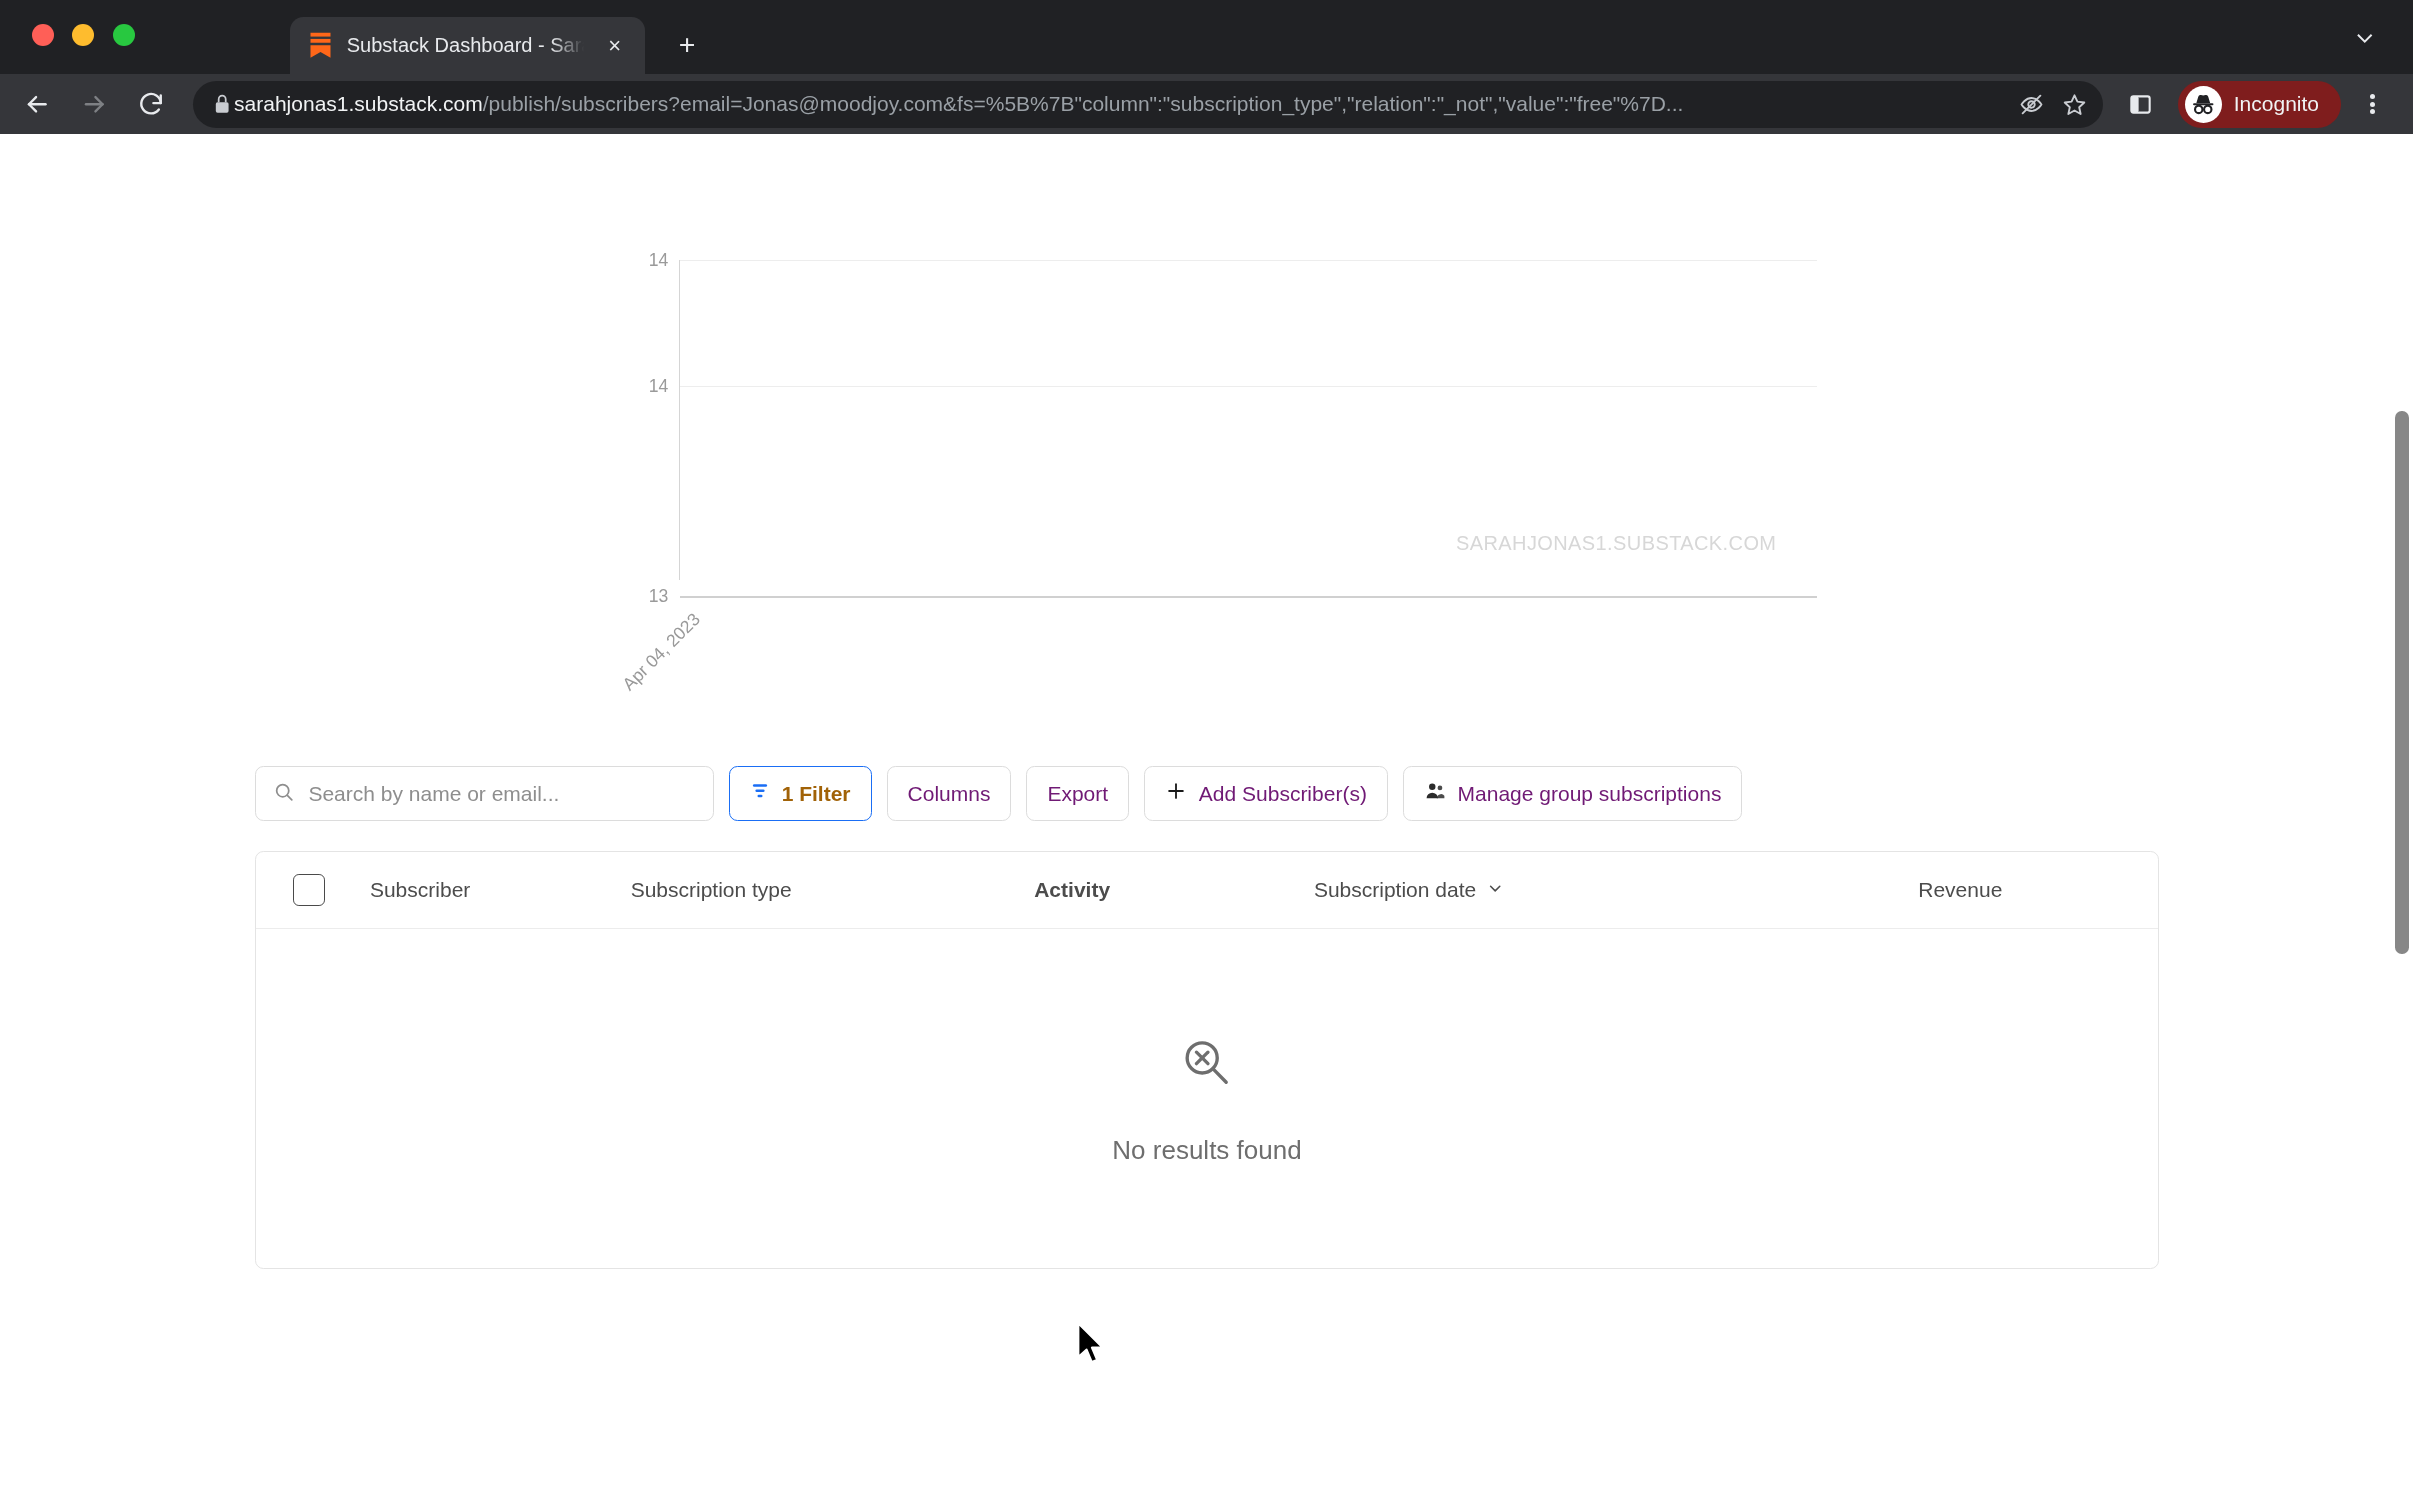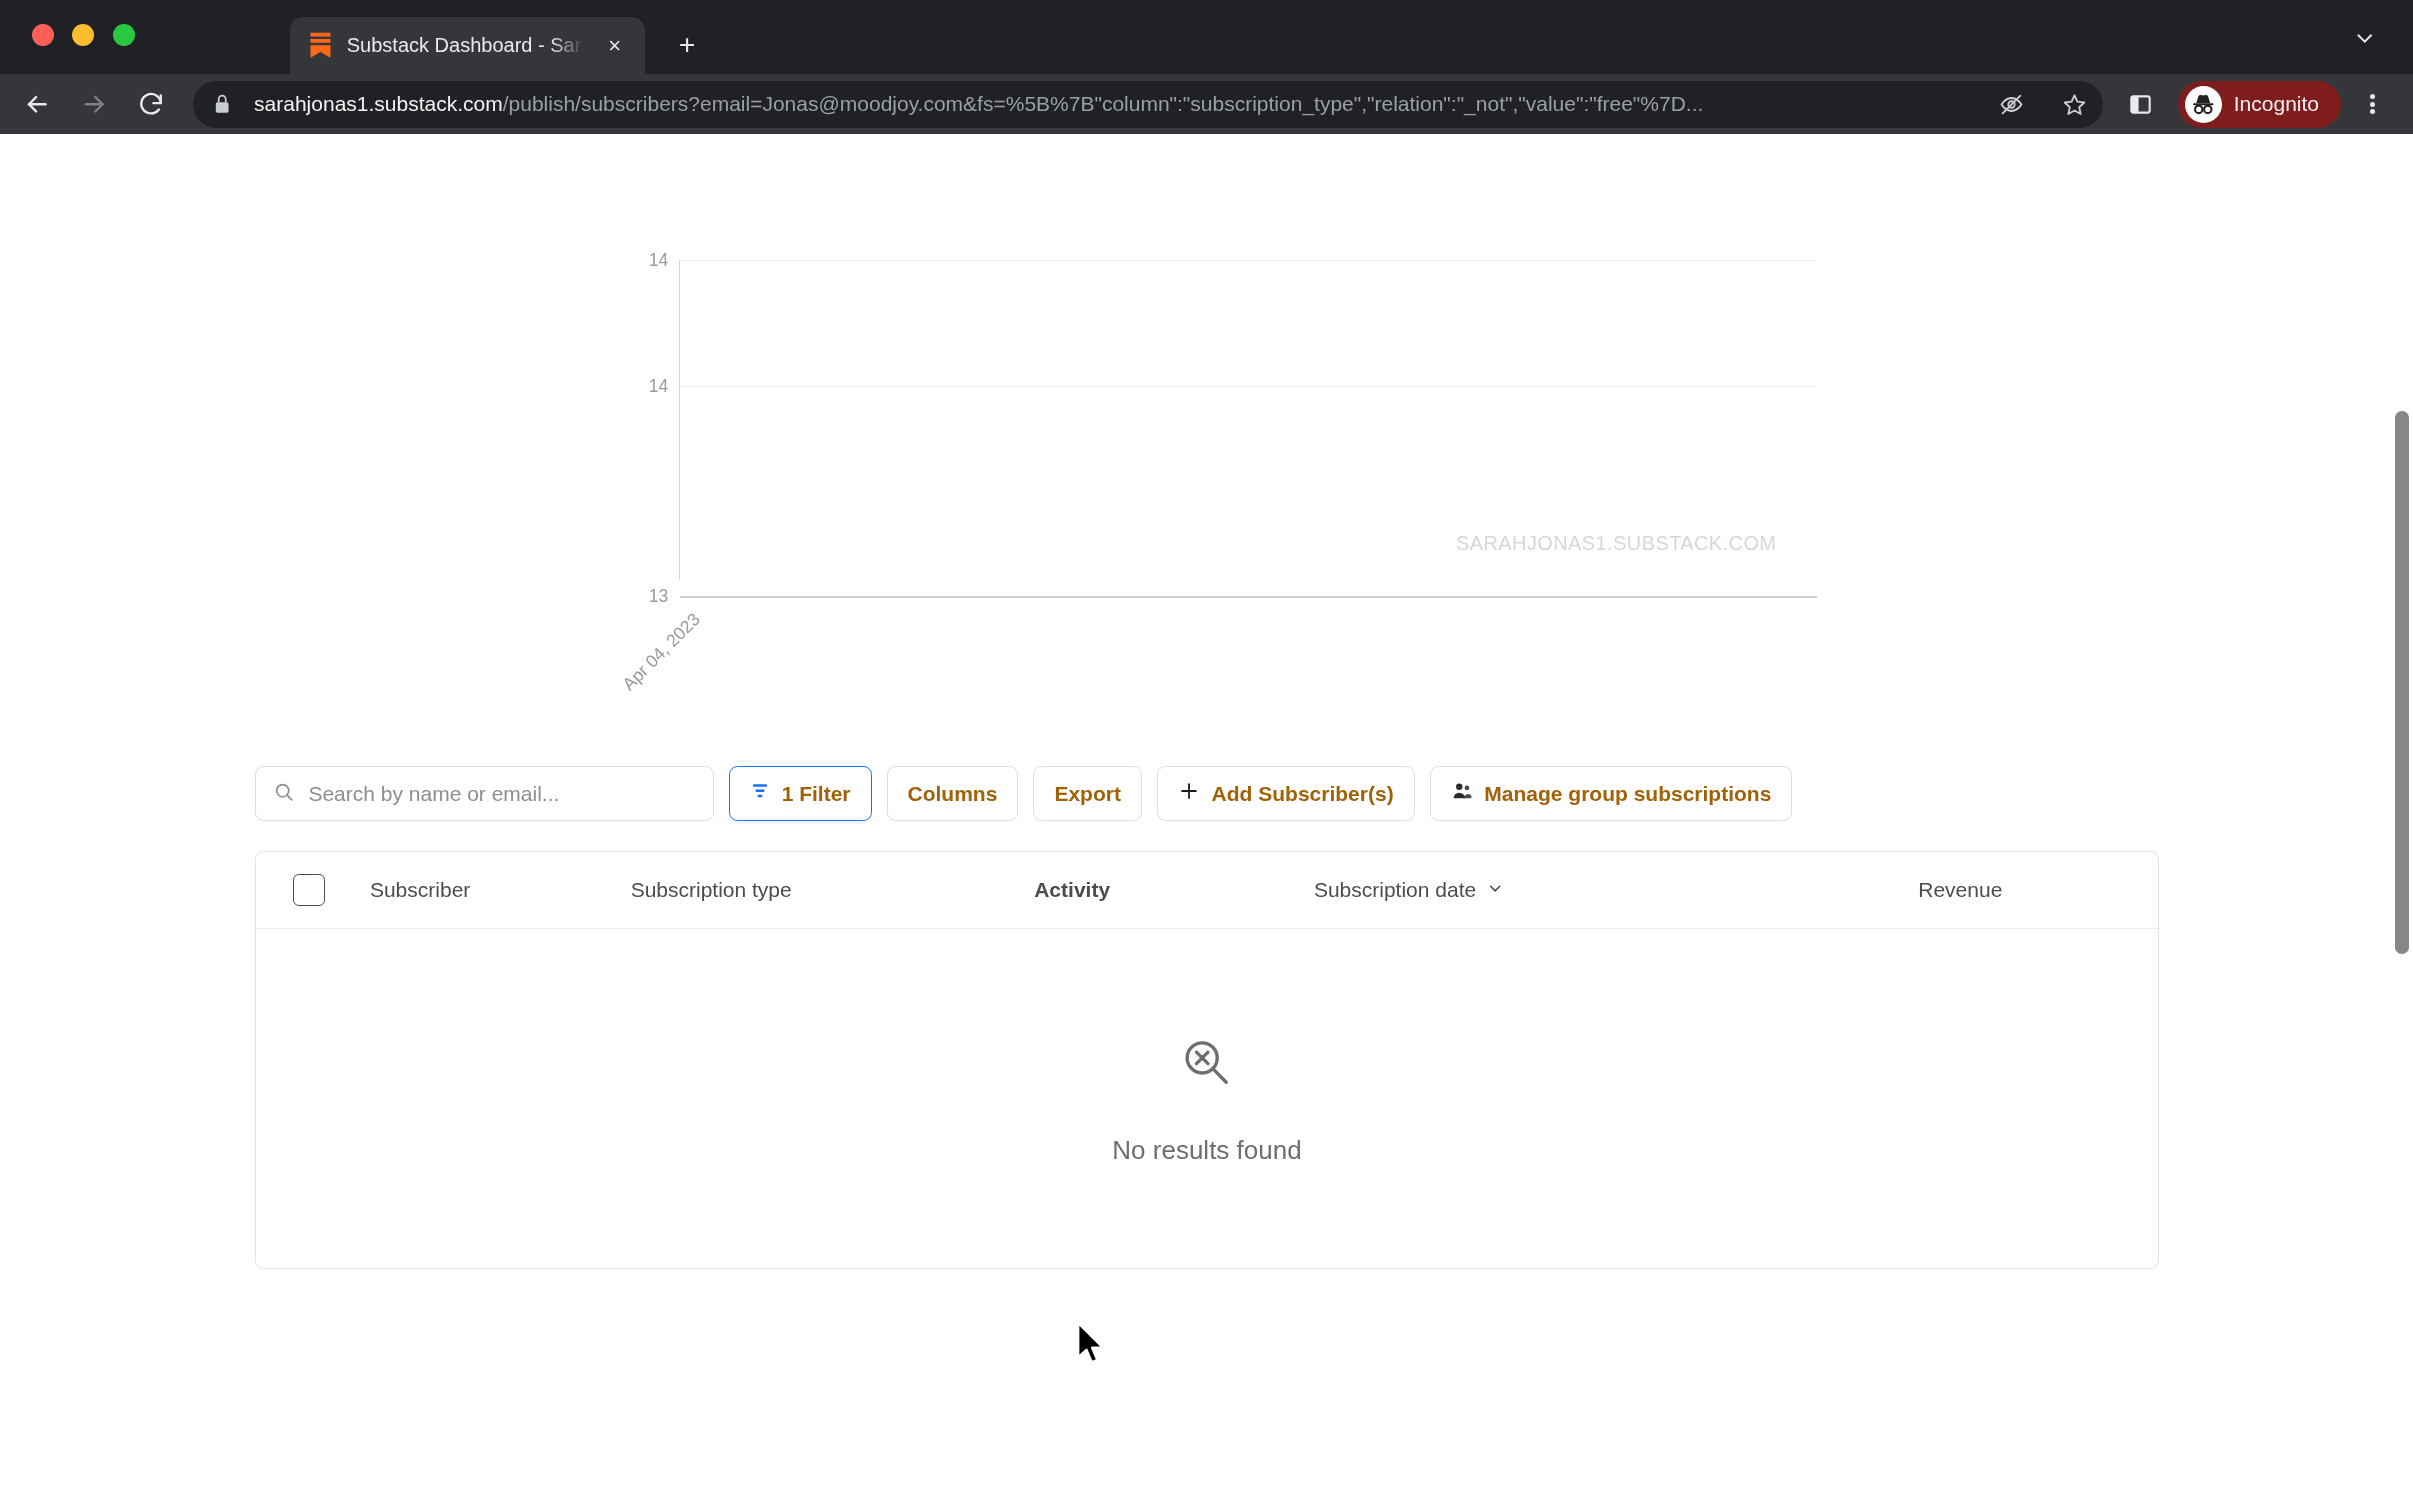"sarahjonas1.substack.com/publish/subscri" .omnibox { gap: 23px -> 3px }
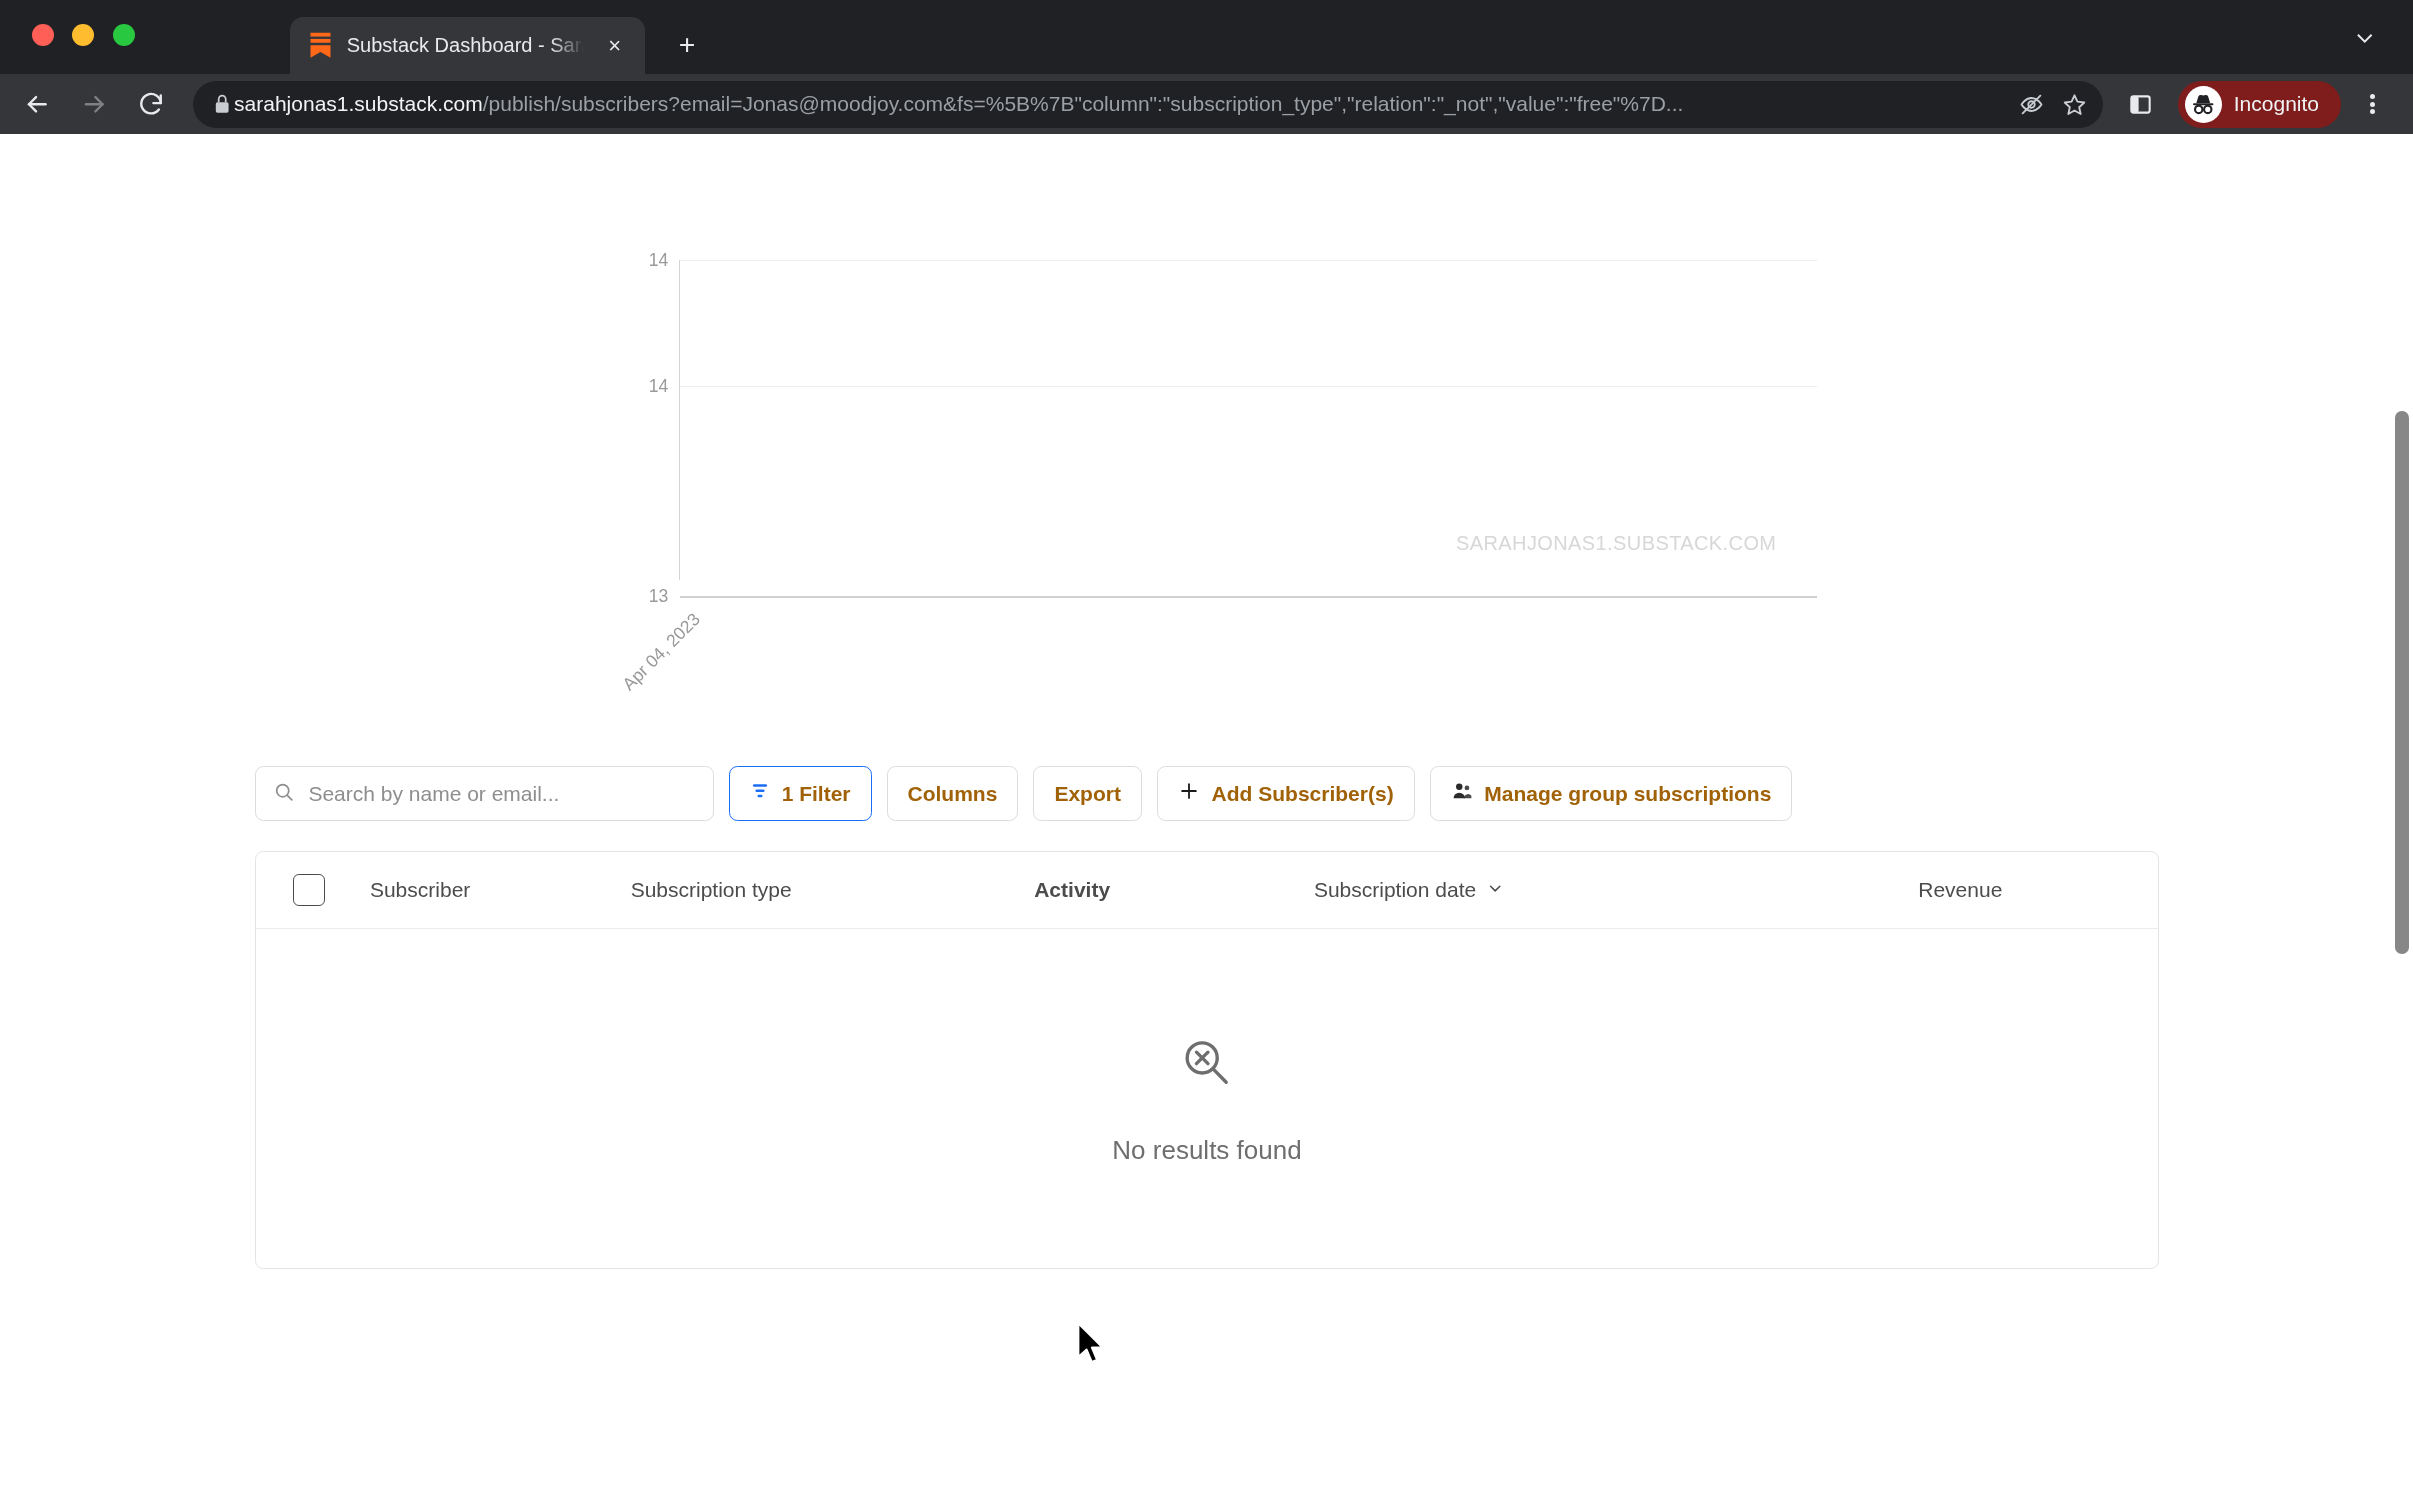"Columns" .btn { color: #a16207 -> #701a75; font-weight: bold -> none }
